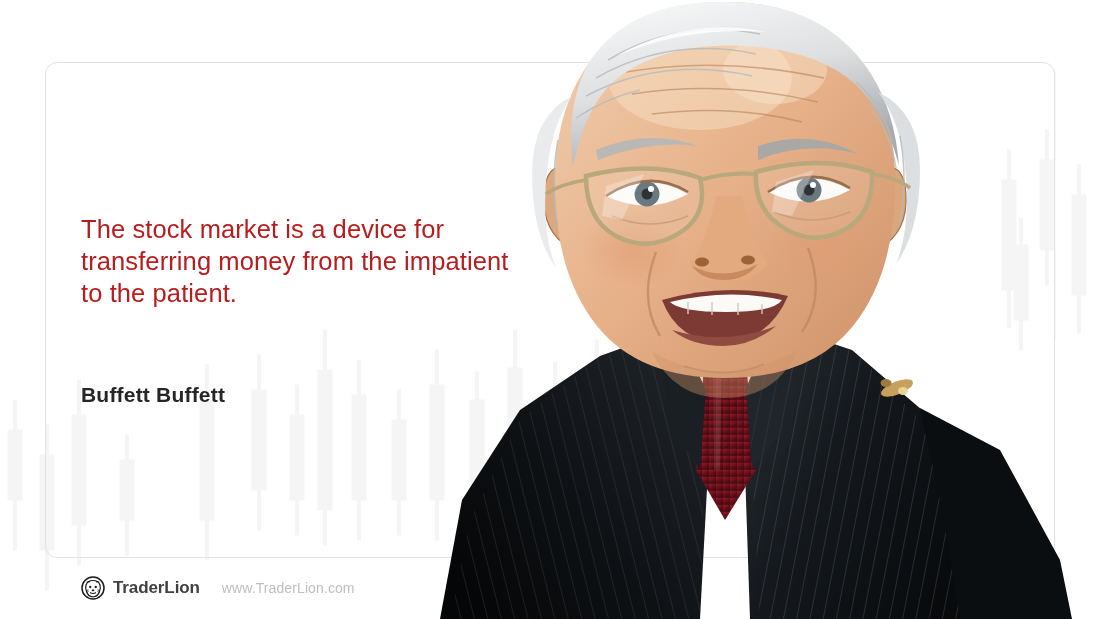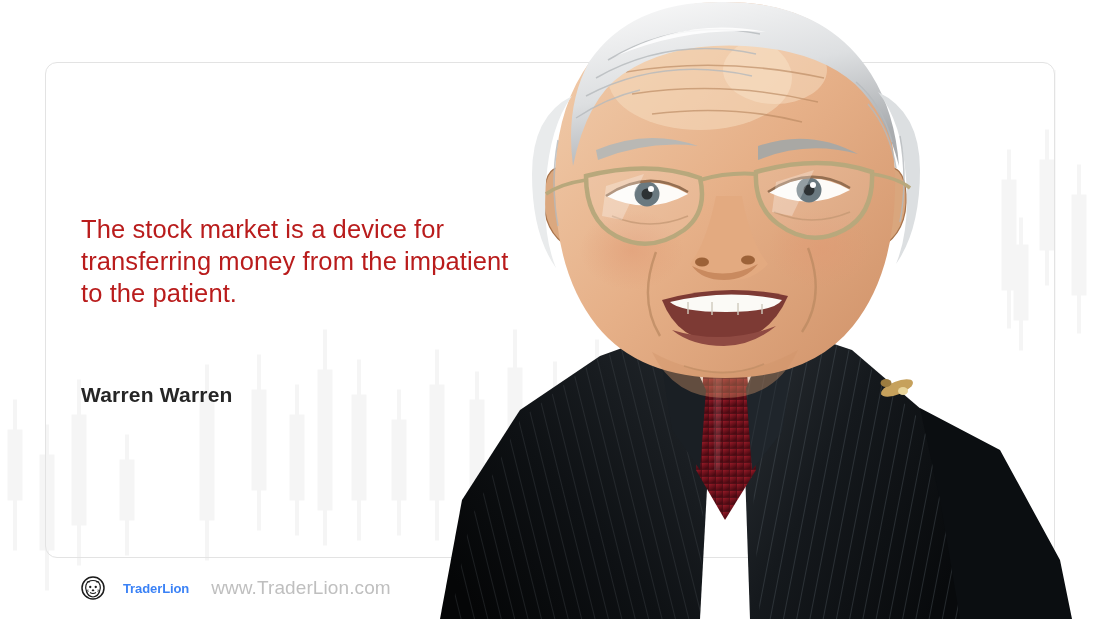"Warren Warren" p { text: Warren Warren -> Buffett Buffett }
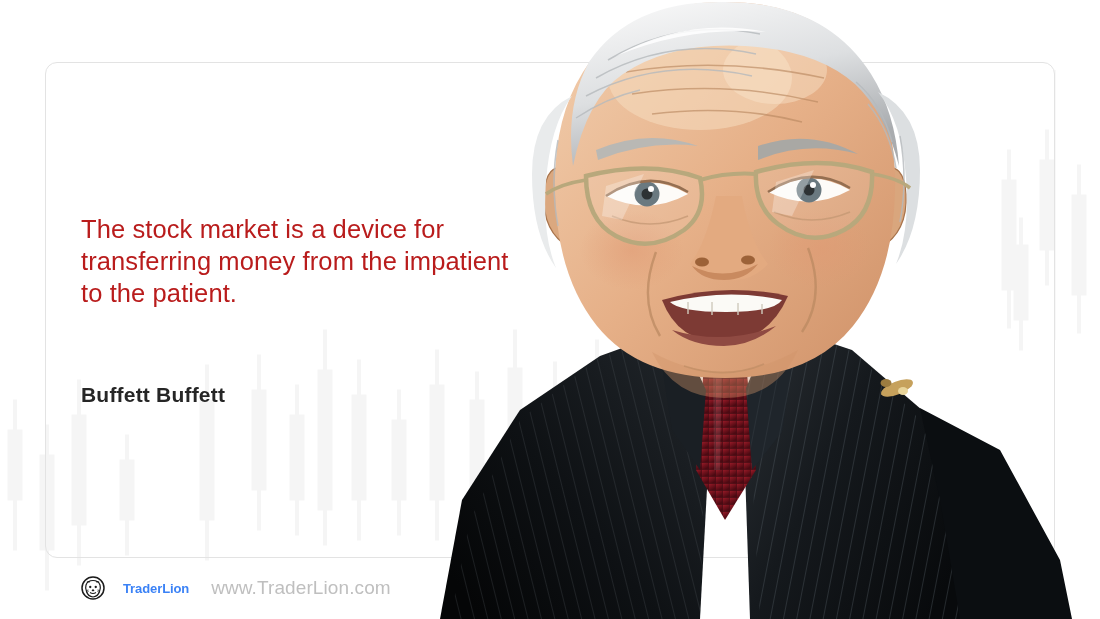"TraderLion" #brand-name { color: #3b82f6 -> #404040; font-size: 13px -> 17px; margin-left: 18px -> 8px }
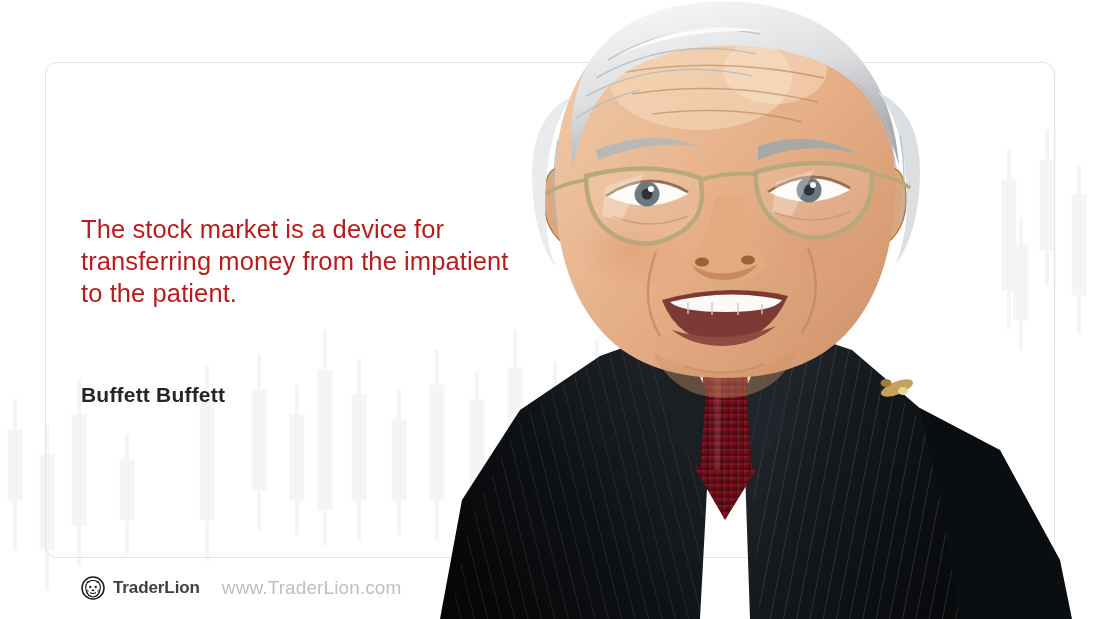"www.TraderLion.com" #site-url { font-size: 19px -> 14px }
